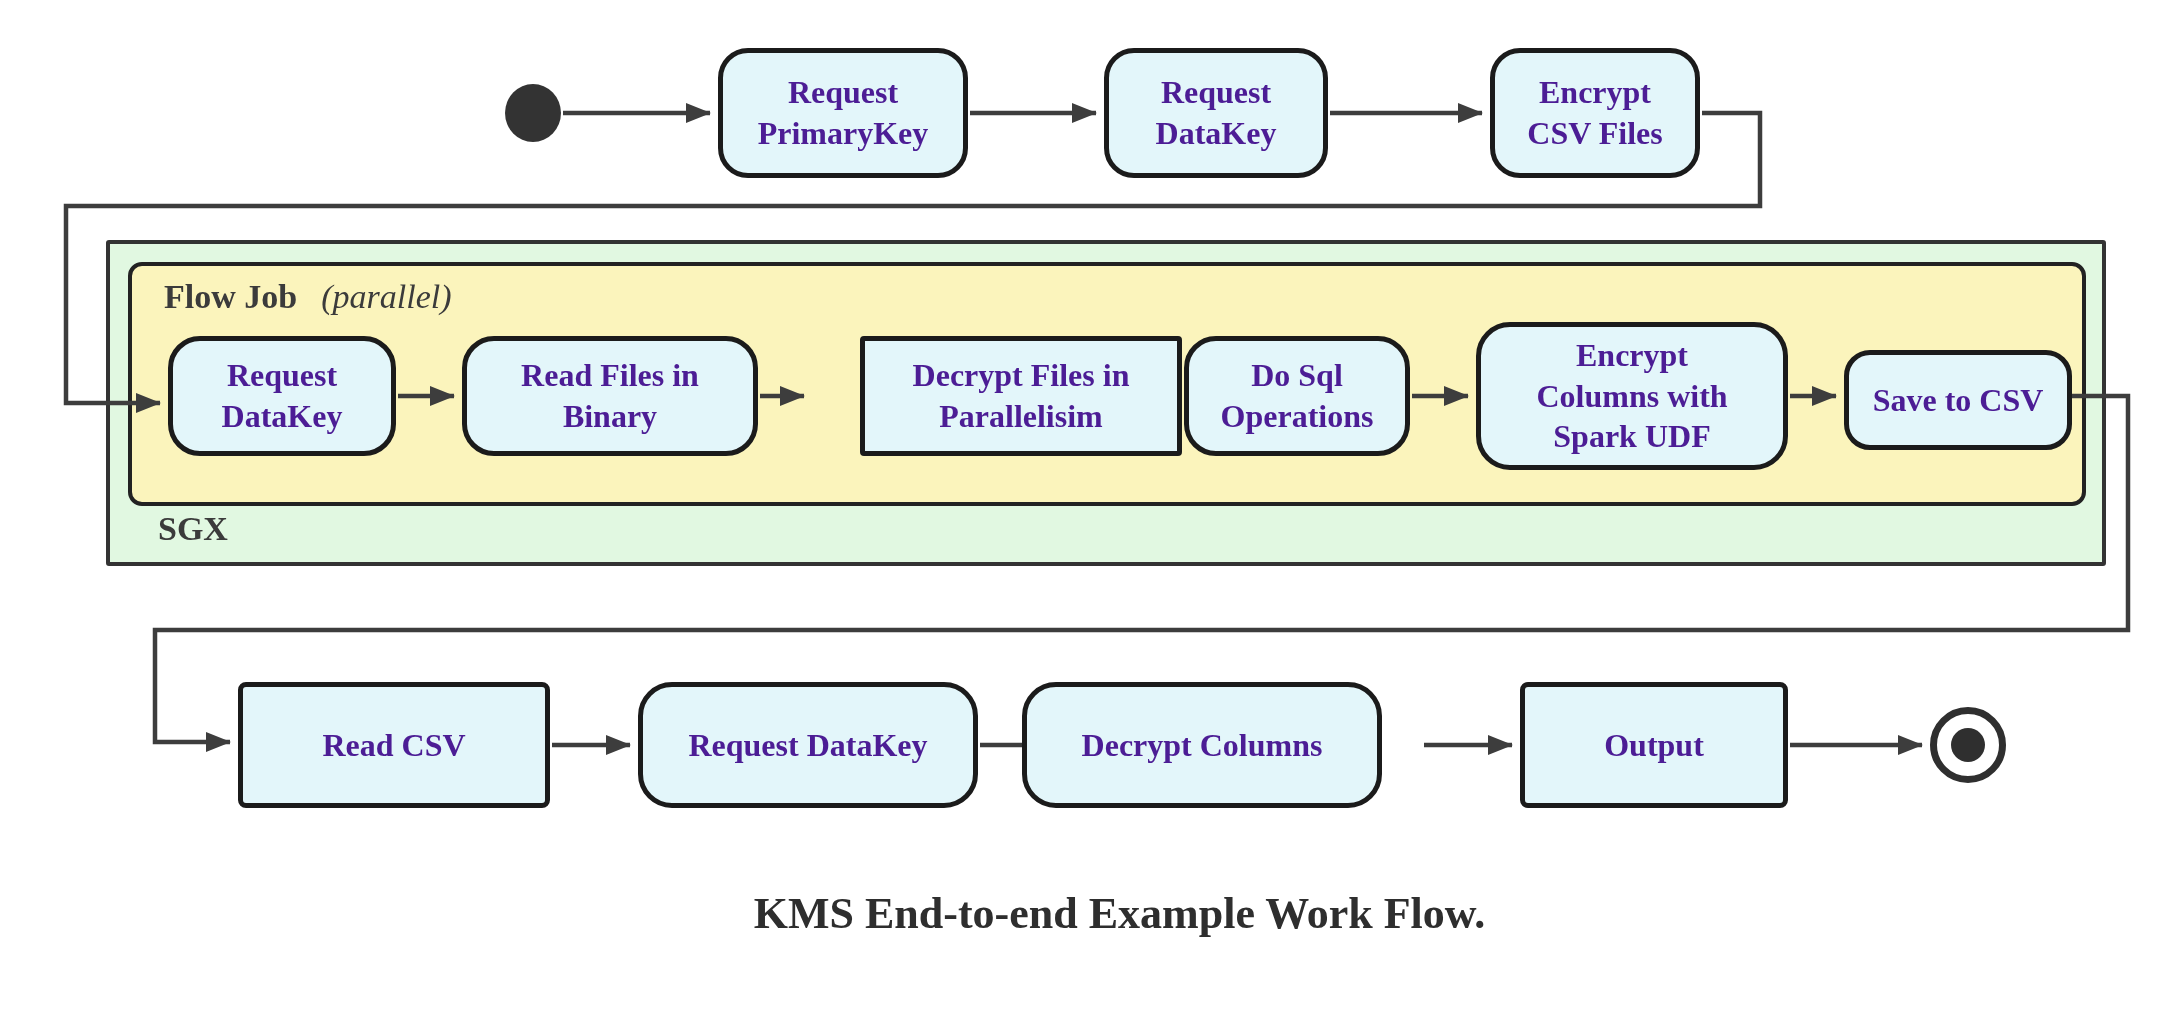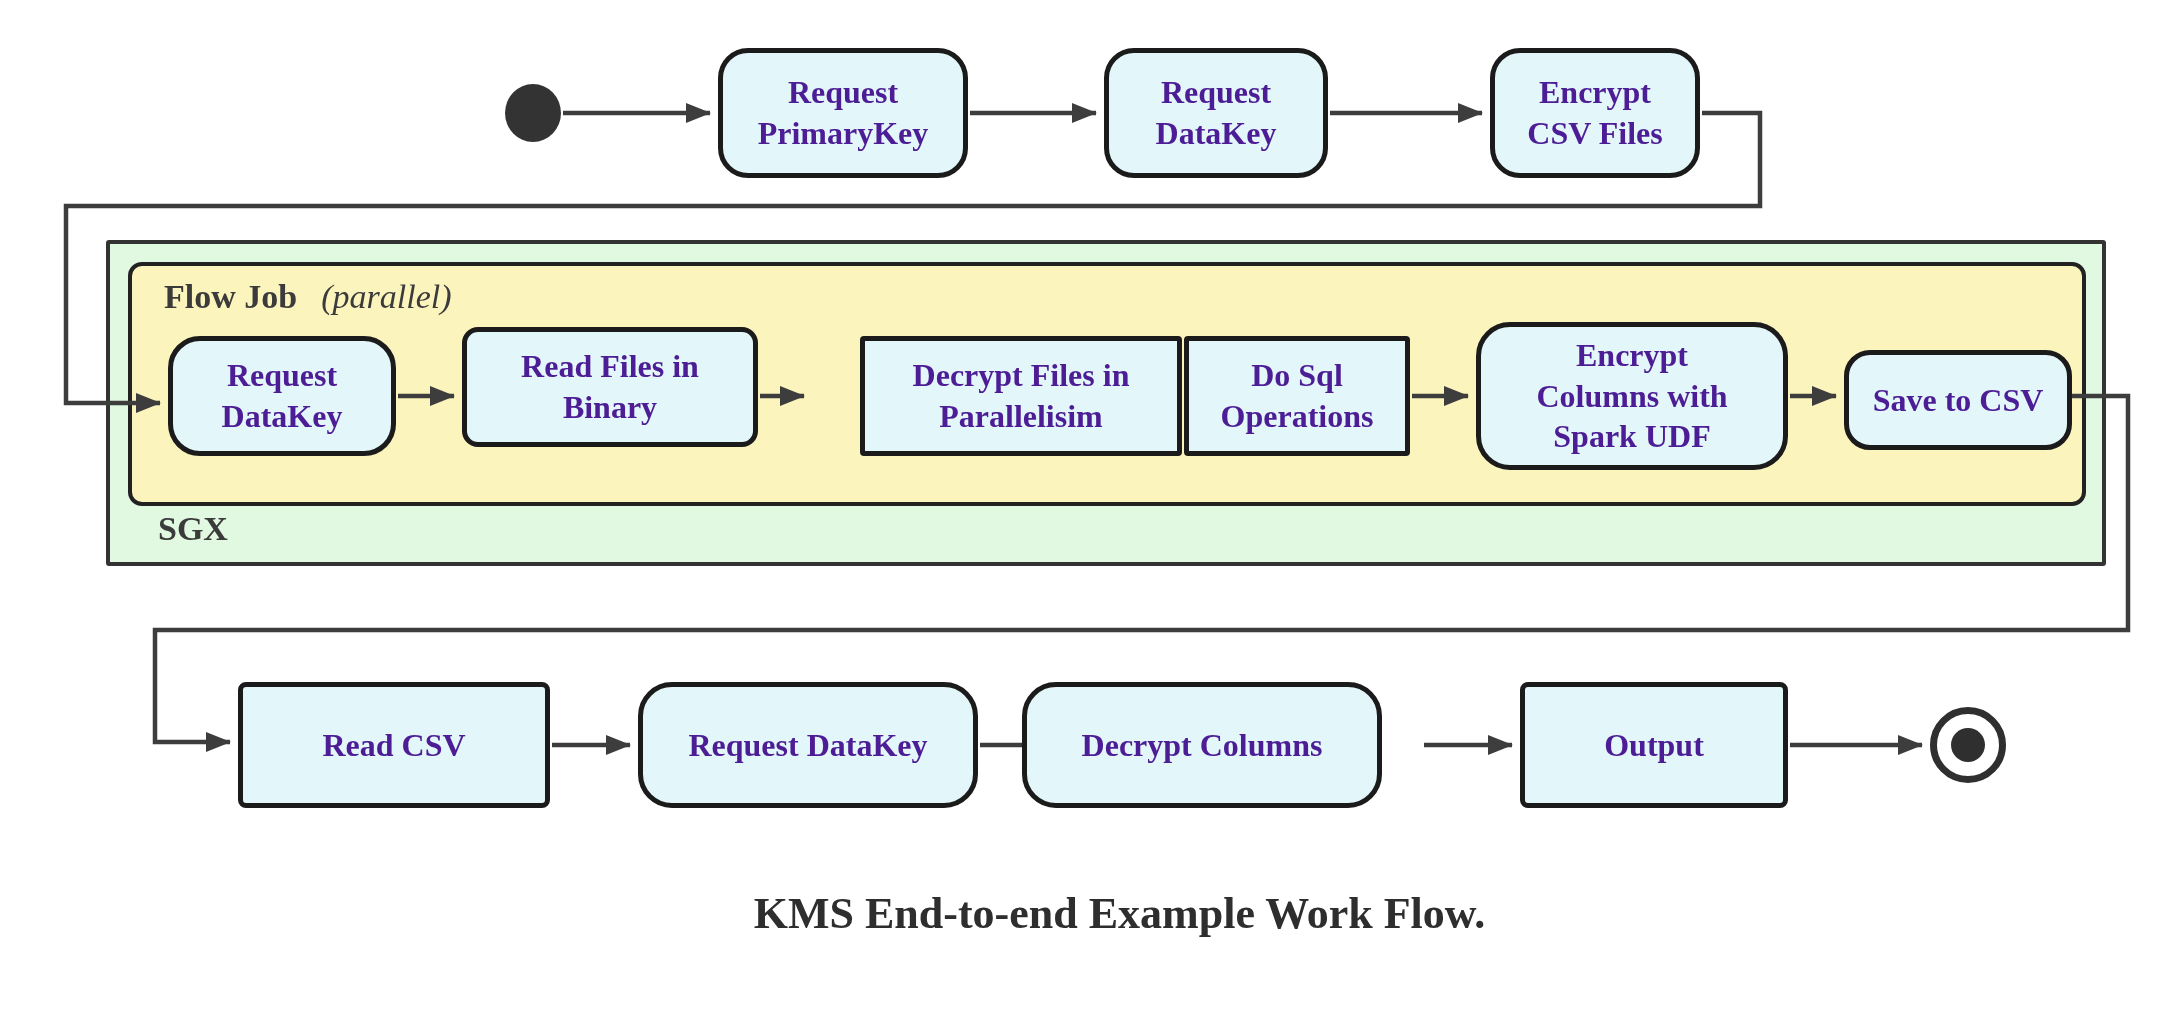"Read Files in" div.node { border-radius: 16px -> 32px; top: 327px -> 336px }
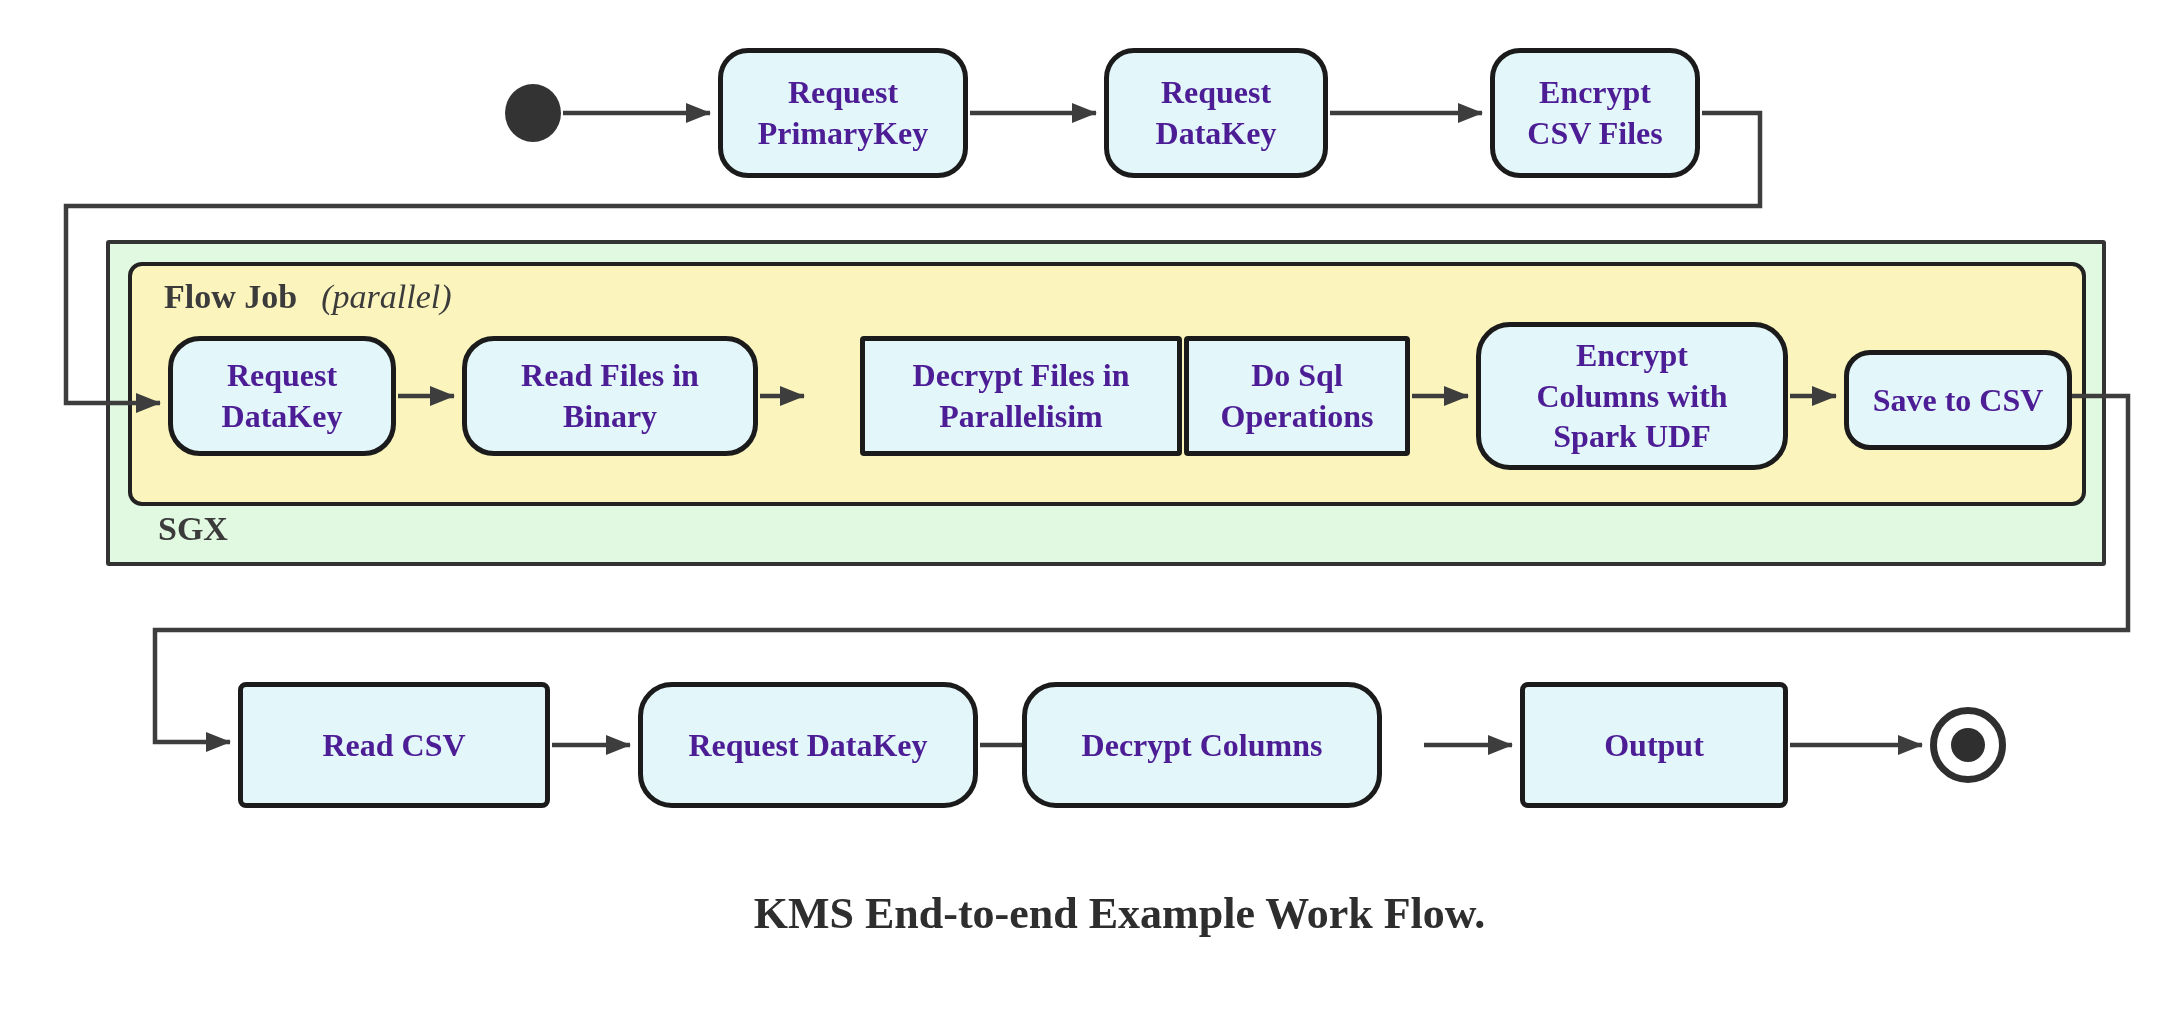"Do Sql" div.node { border-radius: 4px -> 32px }
